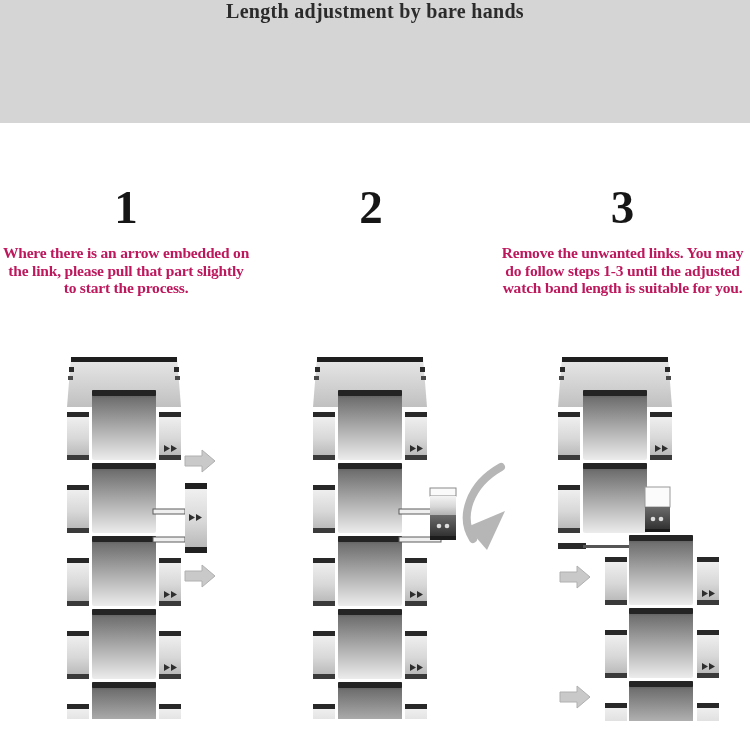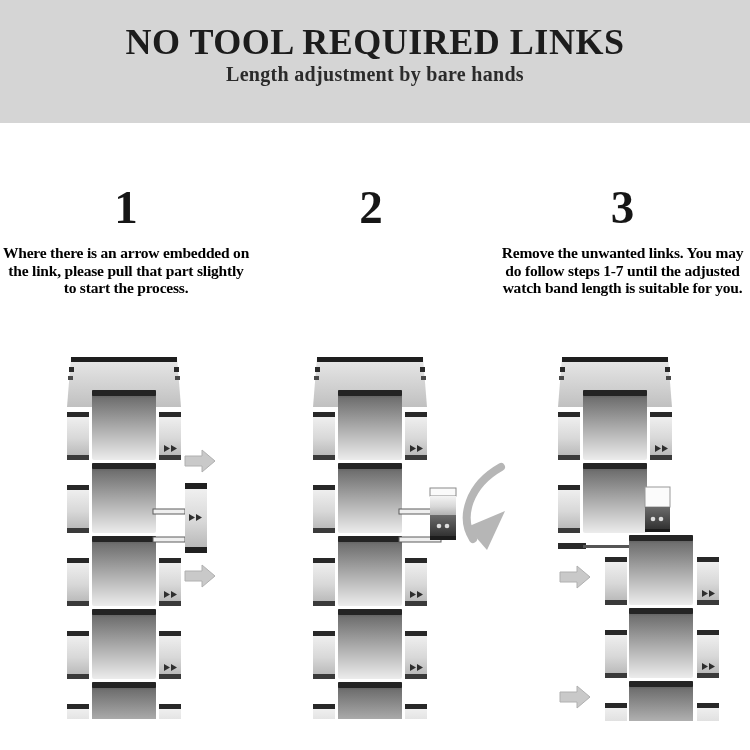"NO TOOL REQUIRED LINKS" div.title { html: <div>NO TOOL REQUIRED LINKS</div> -> none }
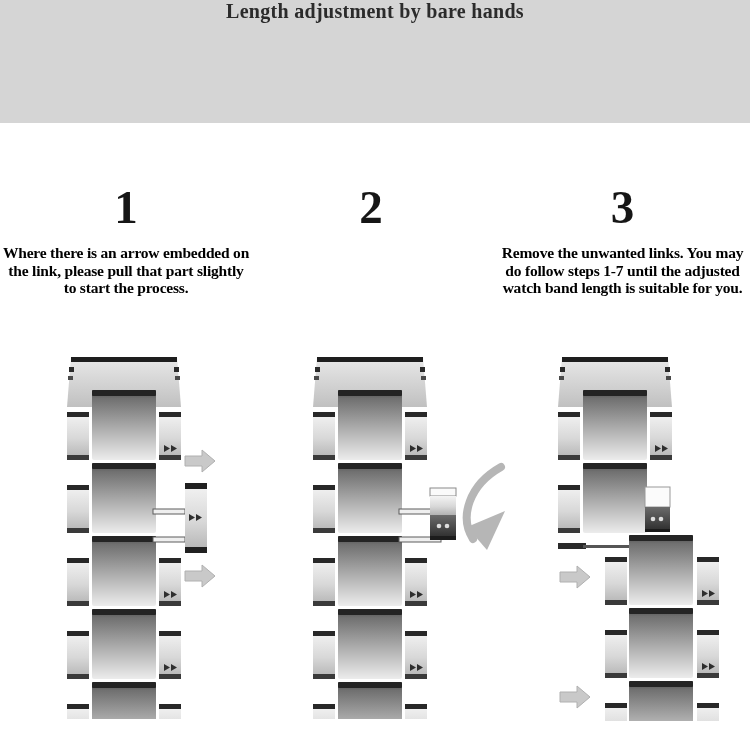"Where there is an arrow" .step .desc { color: #000000 -> #be185d }
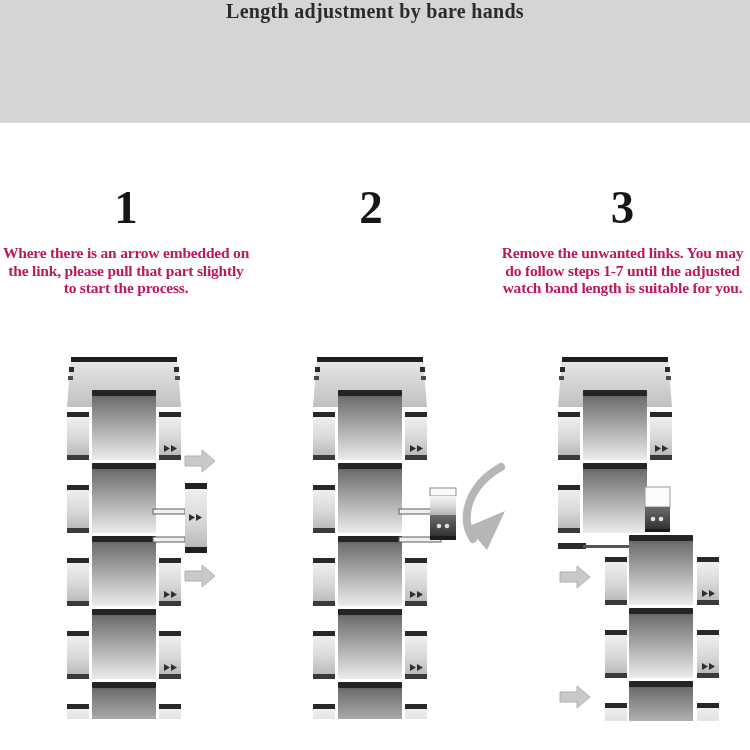"Remove the unwanted links. You" div.desc { text: 1-7 -> 1-3 }
